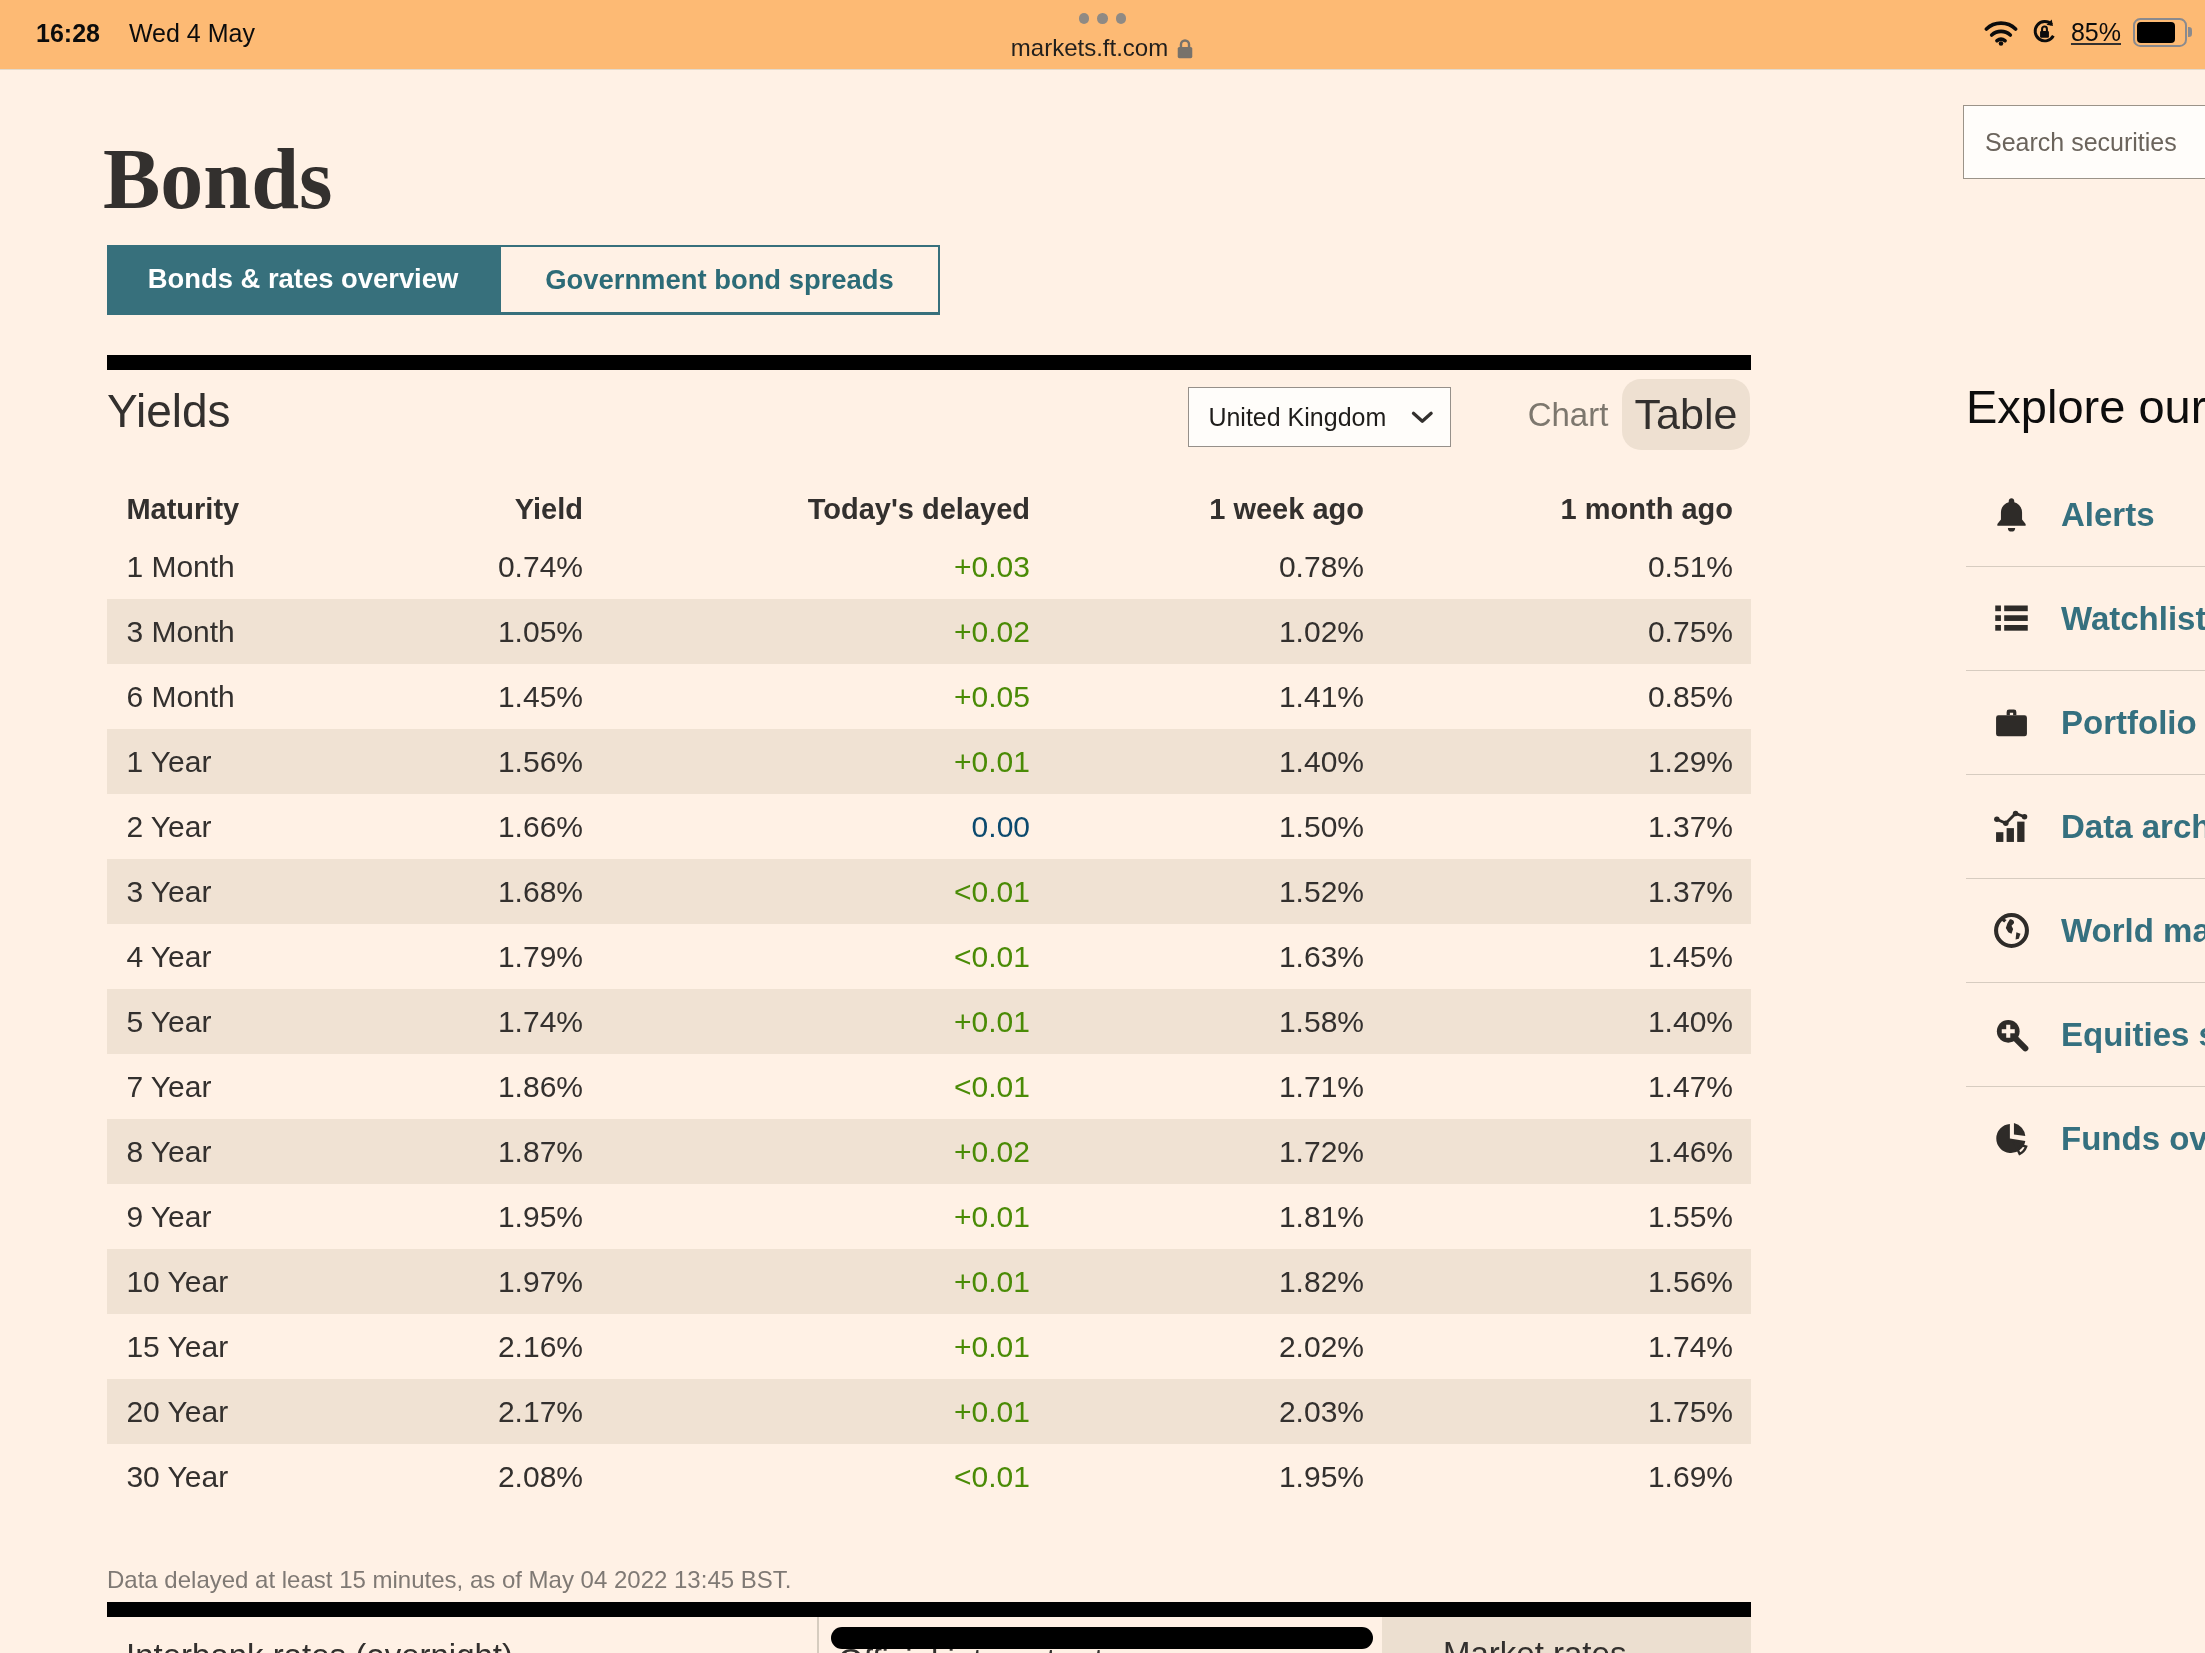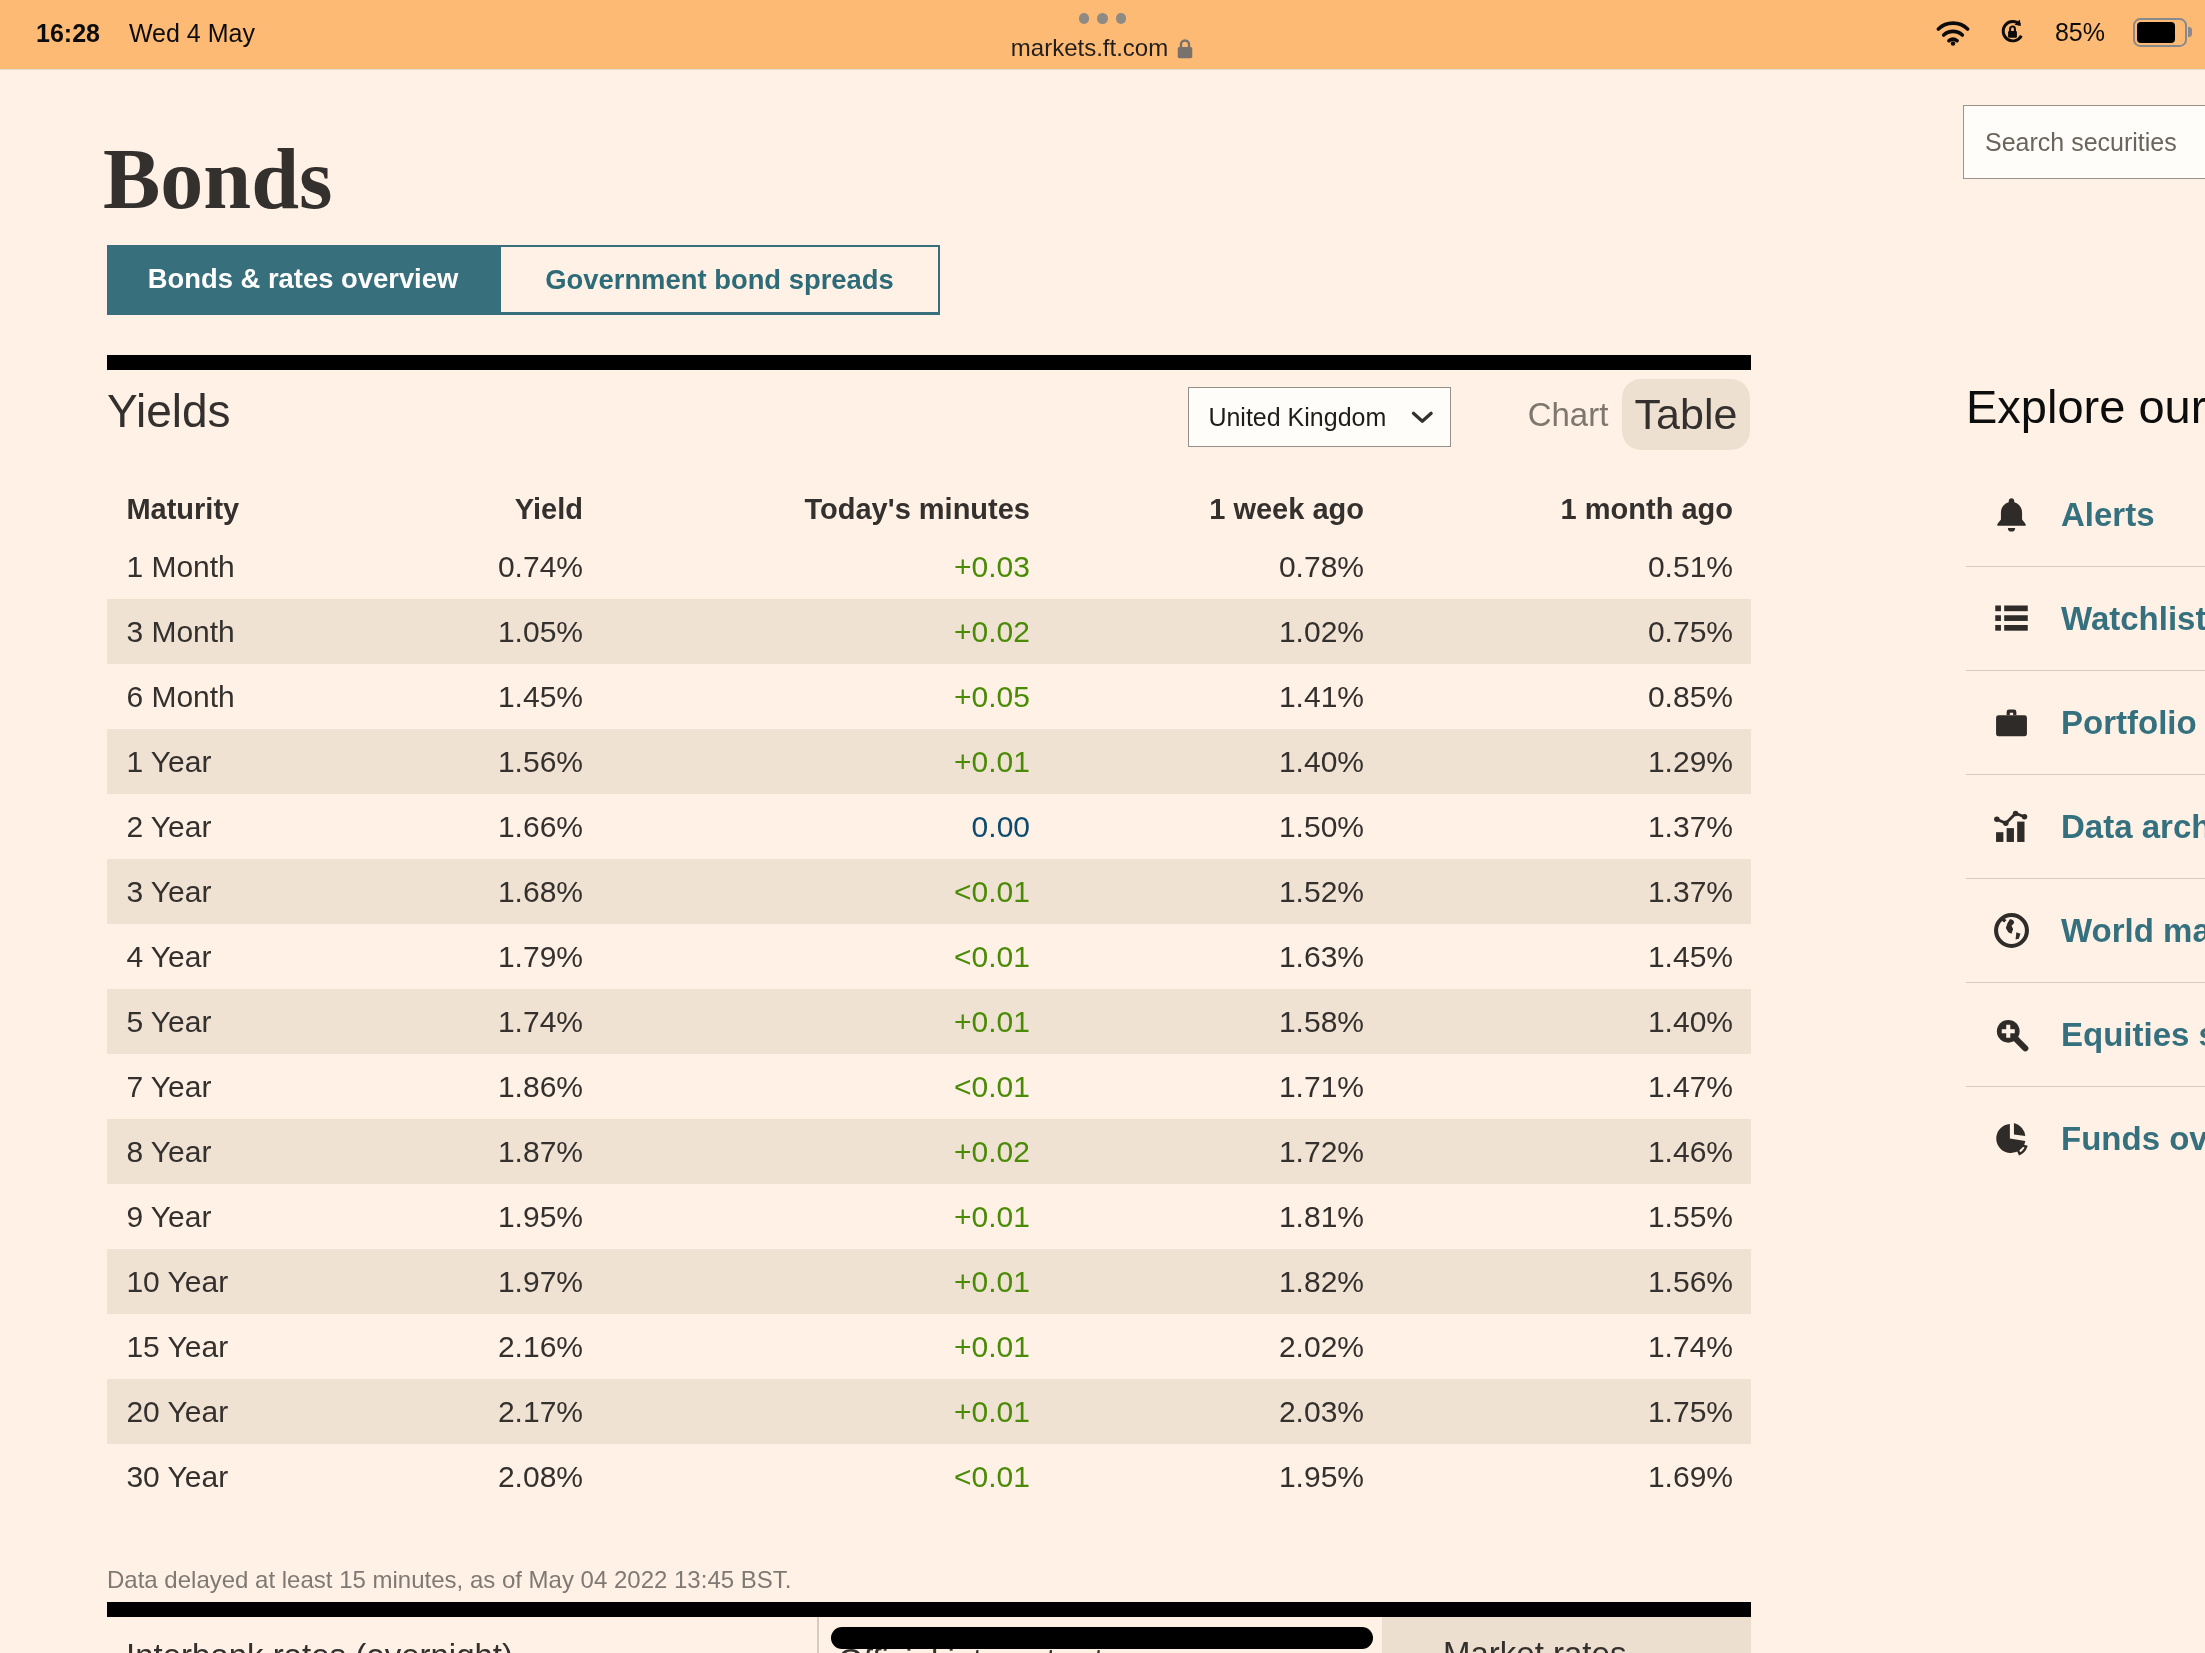"85%" .sb-right { gap: 28px -> 12px; text-decoration: none -> underline }
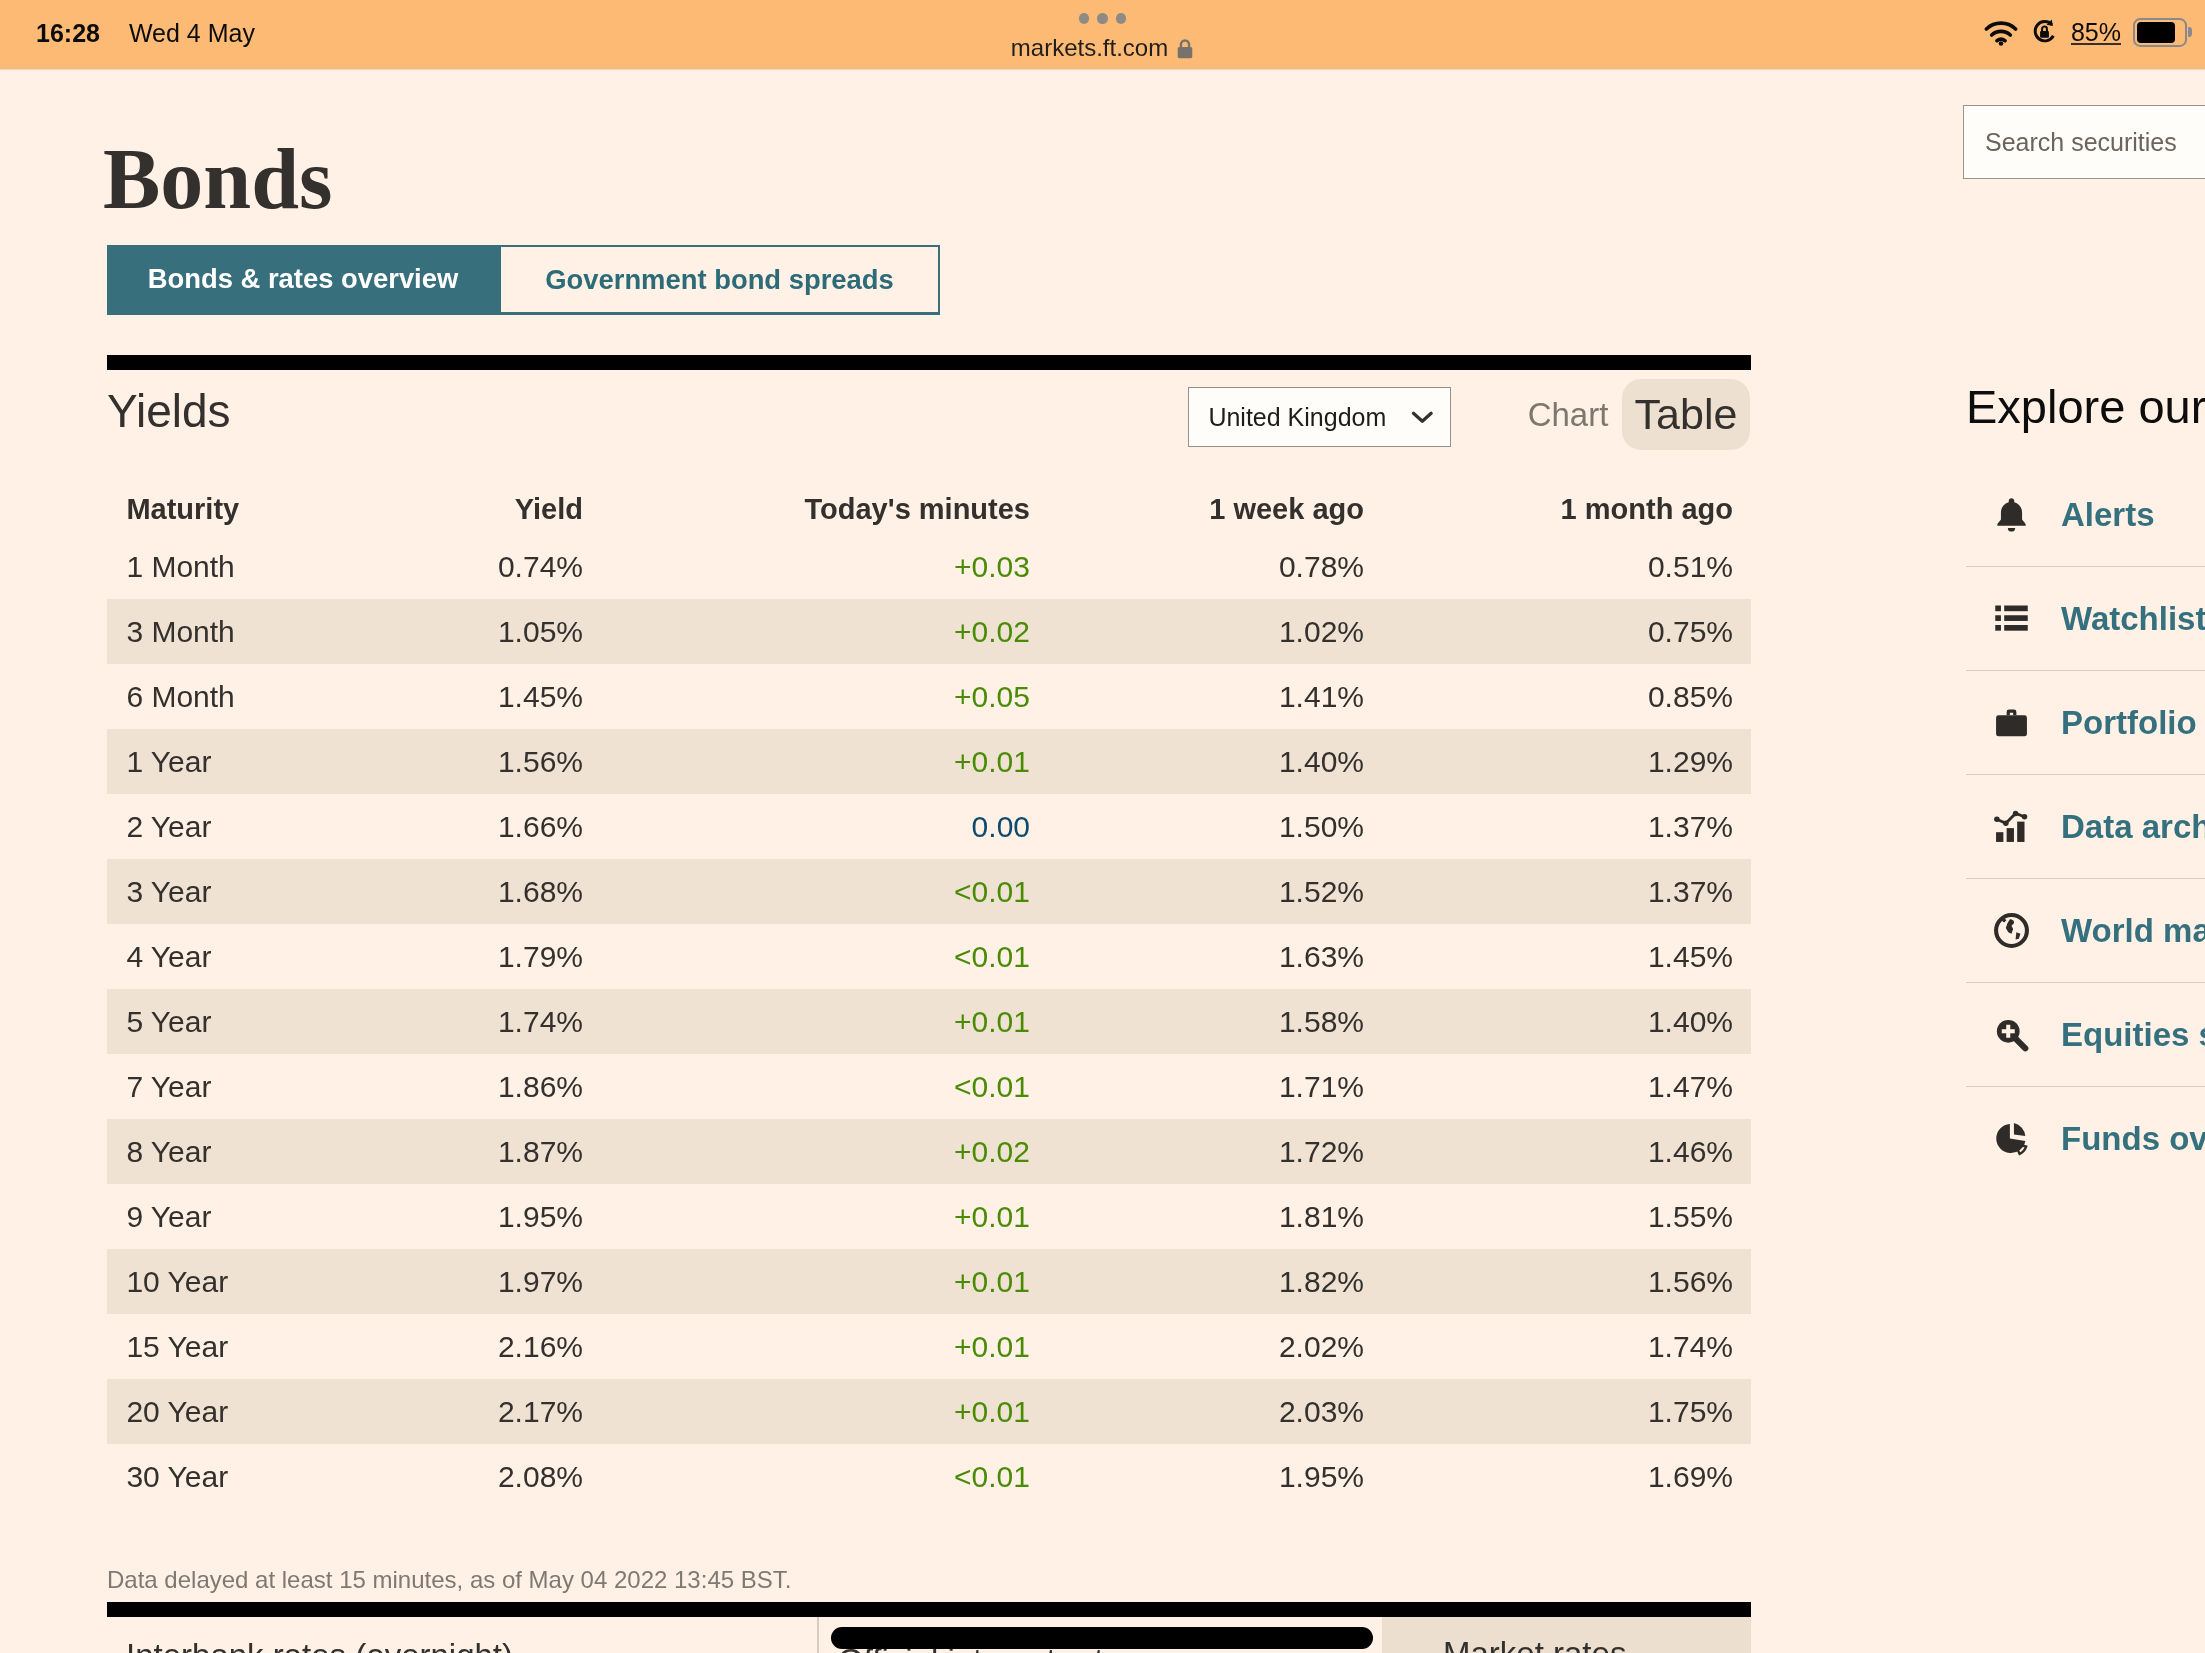"Today's minutes" div.cell { text: minutes -> delayed }
